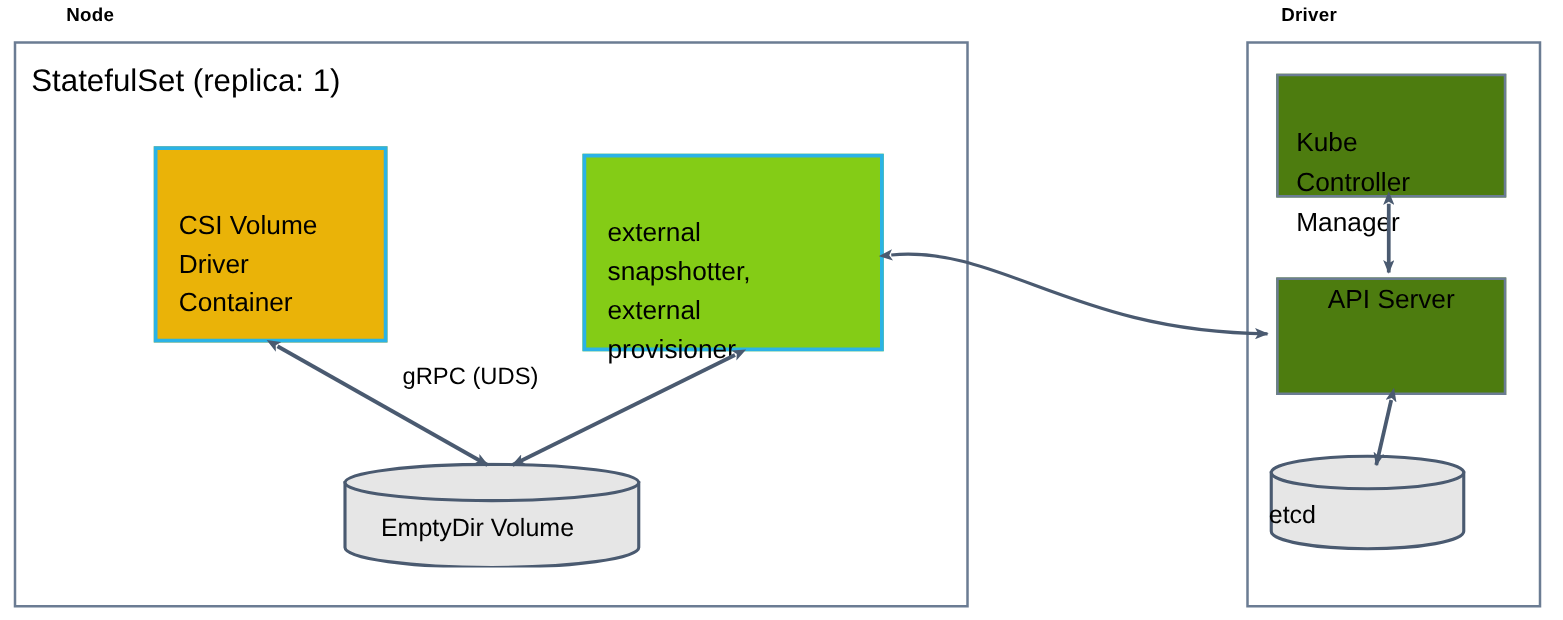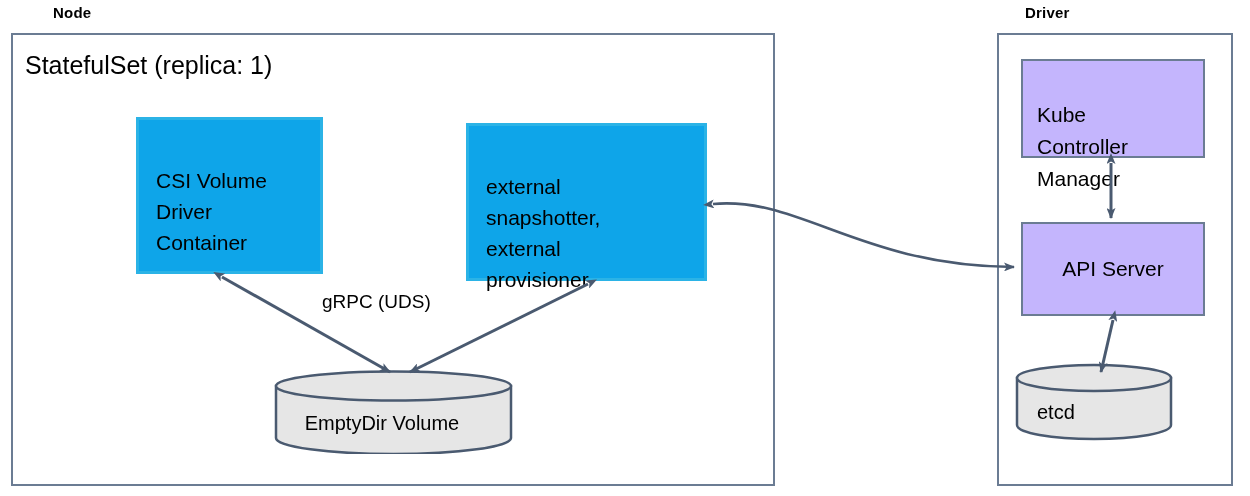"Kube" .grey-box { background: #c4b5fd -> #4d7c0f }
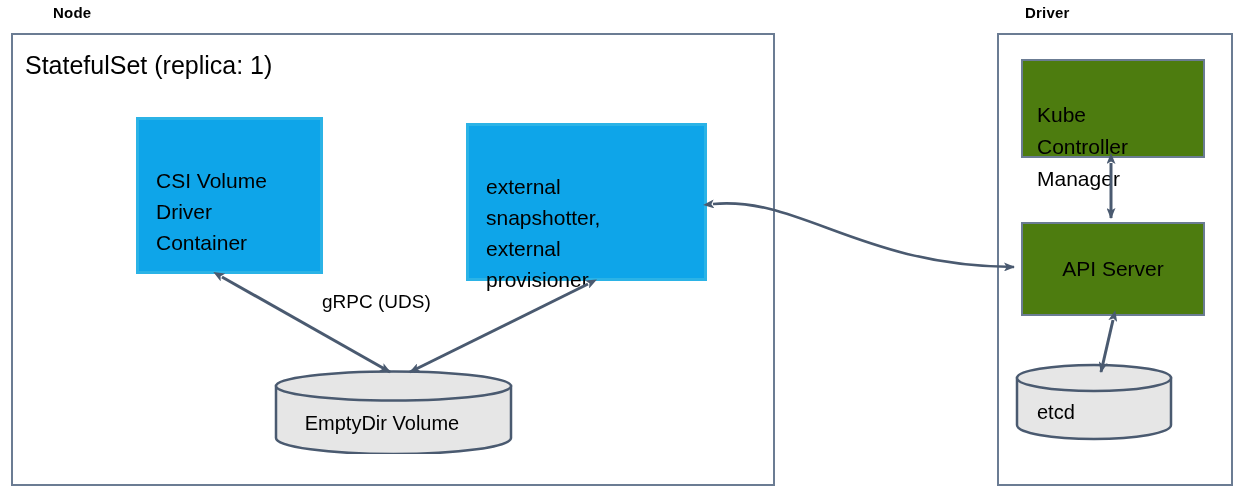"CSI Volume" .comp-box.orange { background: #0ea5e9 -> #eab308; margin-left: 13px -> none }
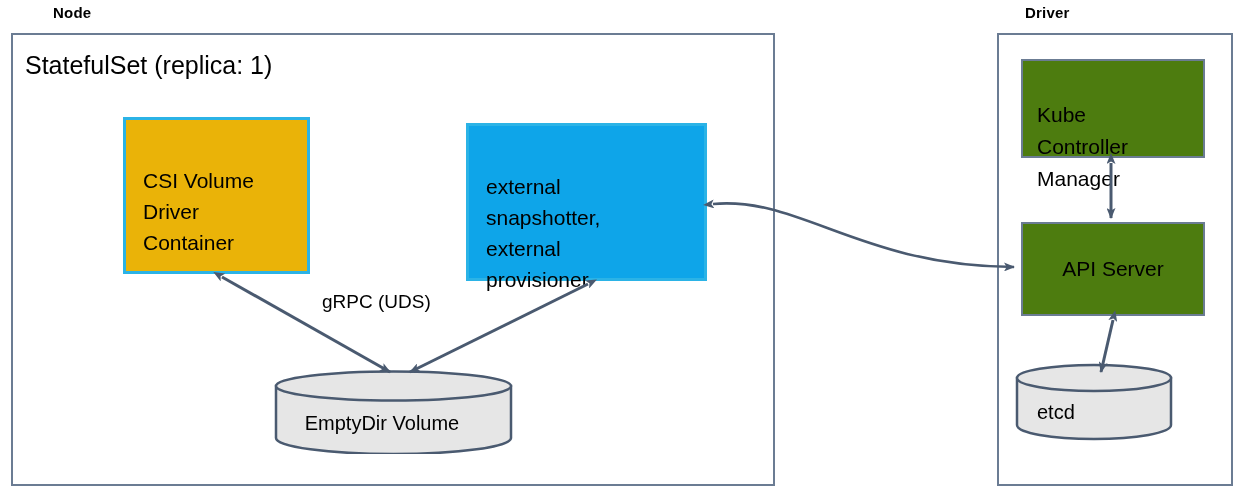"external" .comp-box.green { background: #0ea5e9 -> #84cc16 }
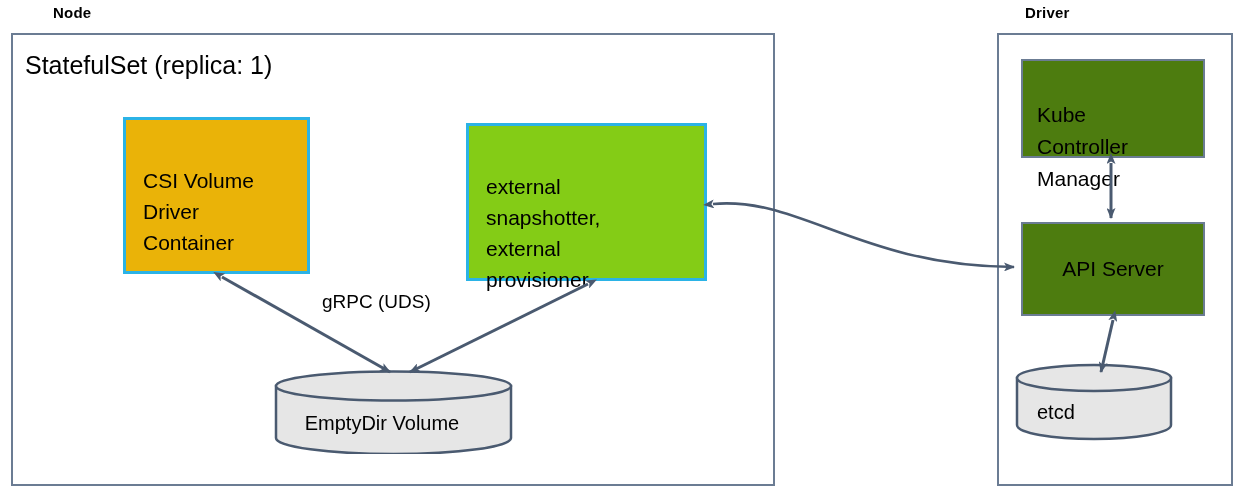"API Server" .grey-box.centered { align-items: center -> flex-start }
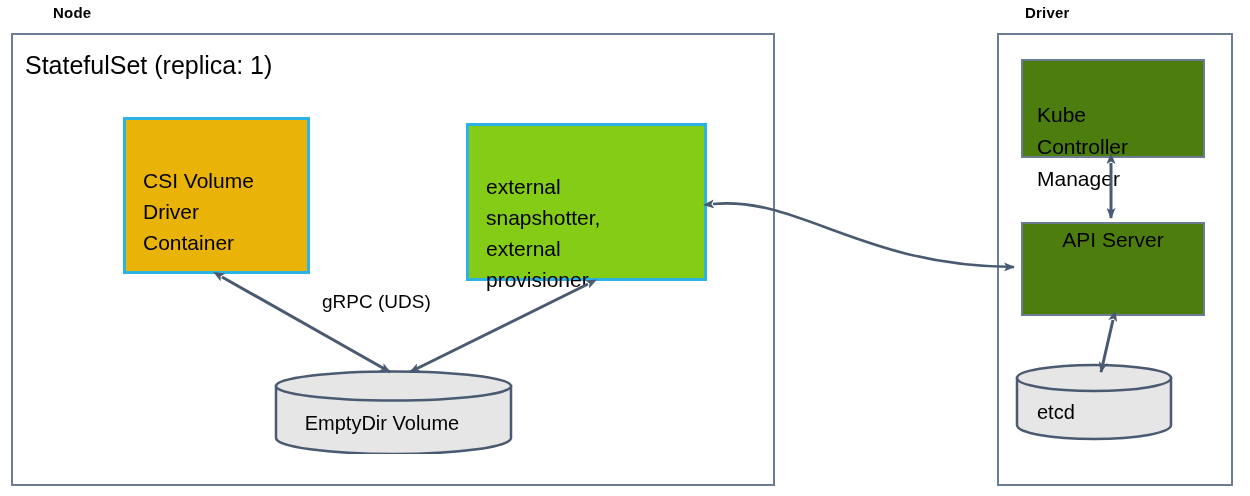"etcd" div.cyl-label { padding-left: 22px -> none }
